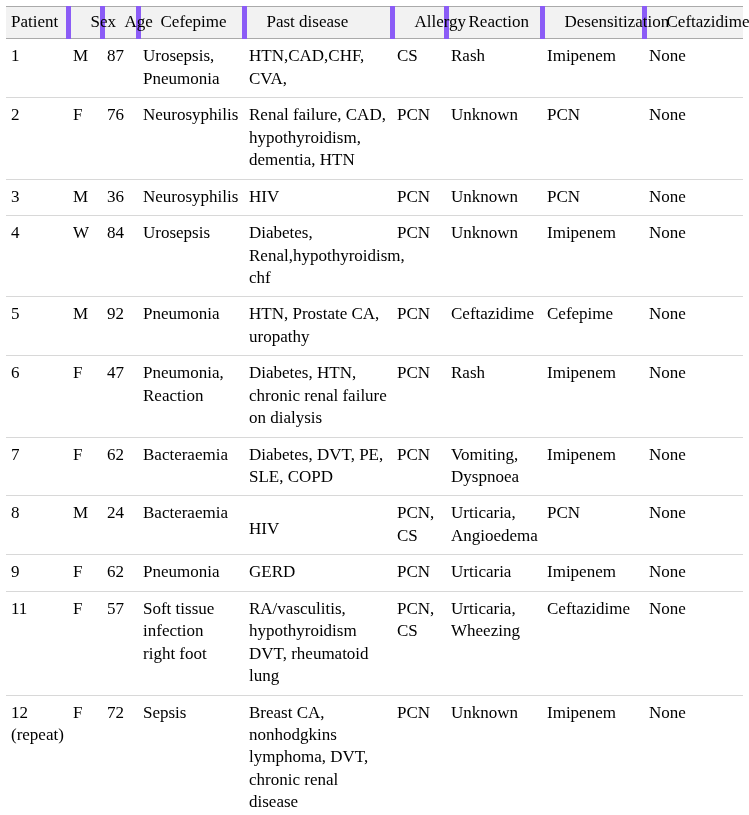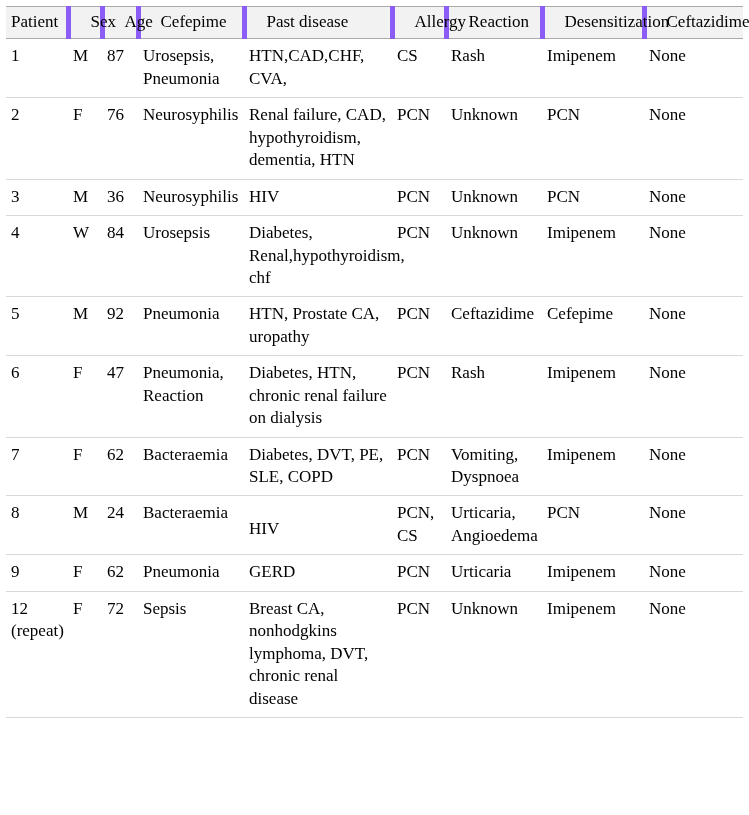"11" tr { html: none -> <tr> <td>11</td> <td>F</td> <td>57</td> <td>Soft tissue infection right foot</td> <td>RA/vasculitis, hypothyroidism DVT, rheumatoid lung</td> <td>PCN, CS</td> <td>Urticaria, Wheezing</td> <td>Ceftazidime</td> <td>None</td> </tr> }
